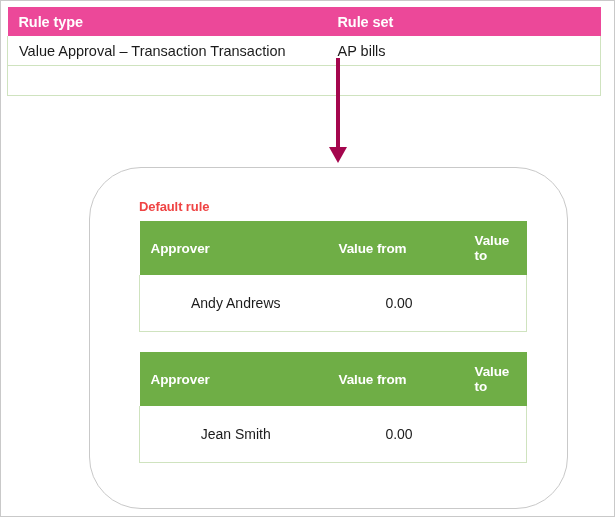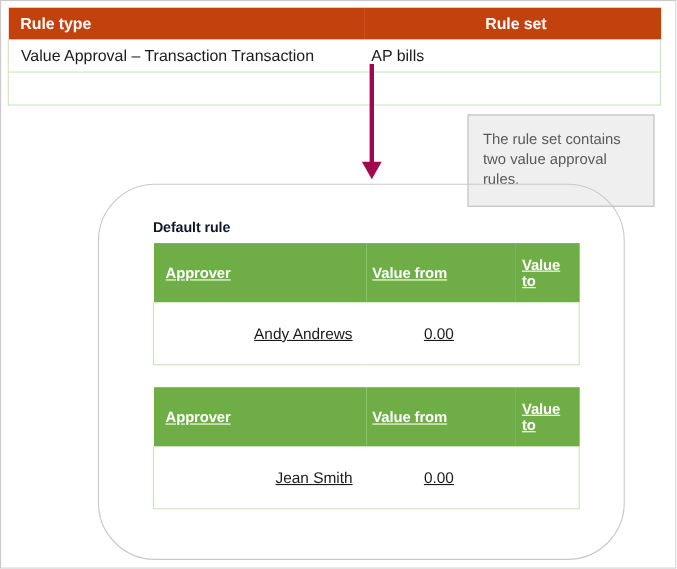"Rule type" .top-table thead th { background: #c2410c -> #ec4899 }
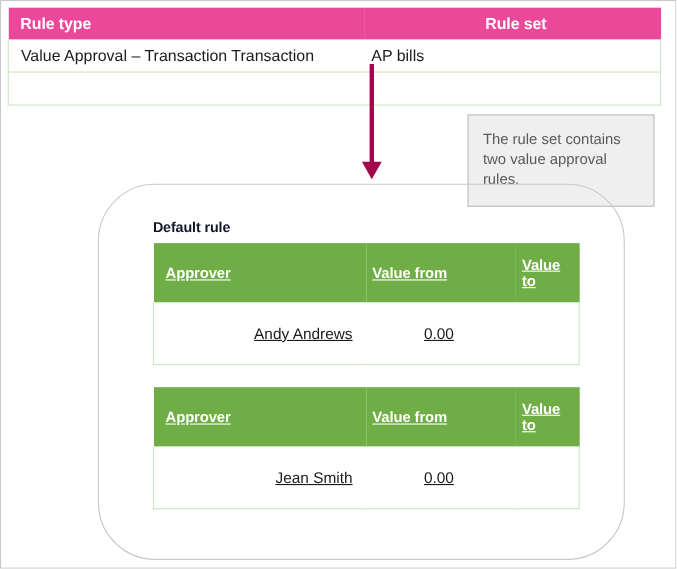"Rule set" .top-table thead th.c2 { text-align: center -> none }
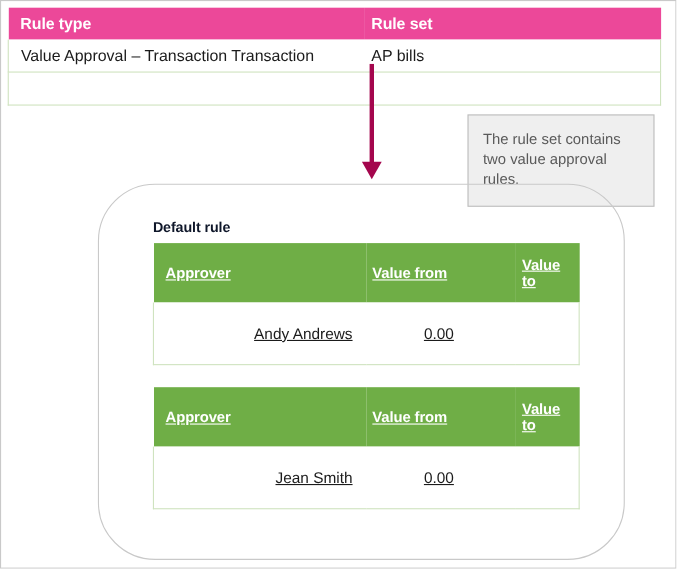"The rule set contains two" div.callout { html: <div> <div>The rule set contains two value approval rules.</div> </div> -> none }
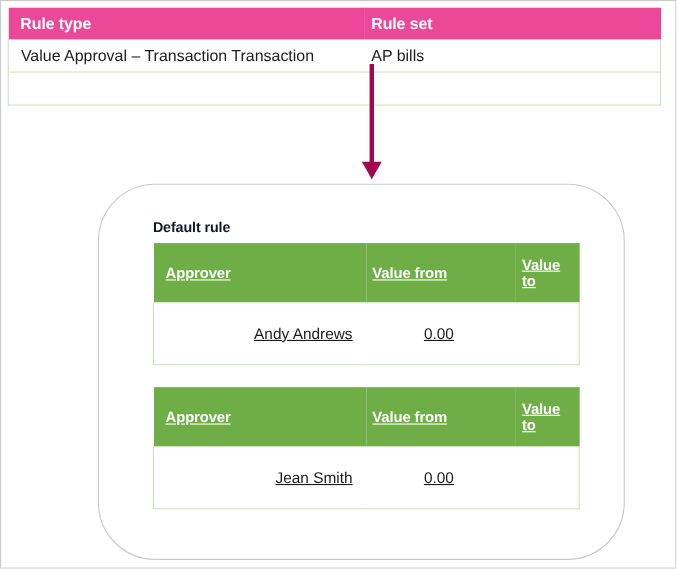"Default rule" .rule-label { color: #0f172a -> #ef4444 }
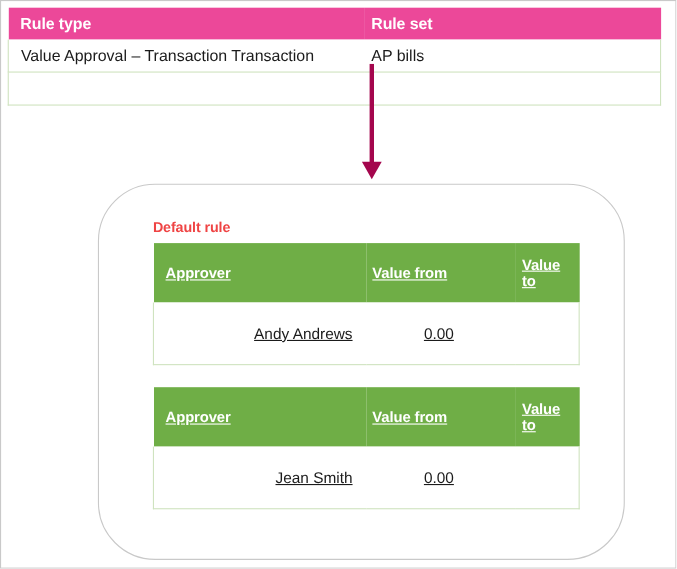"Approver" .inner-table th, .inner-table td { text-decoration: underline -> none }
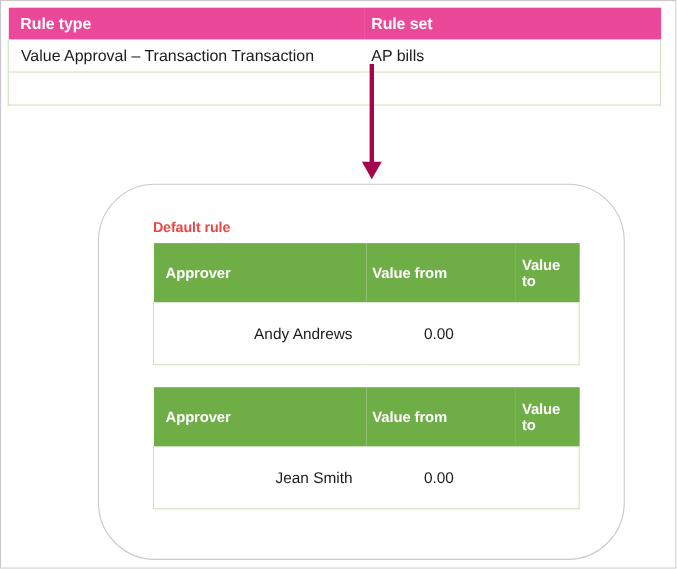"Andy Andrews" .inner-table tbody td.id1 { text-align: right -> center }
